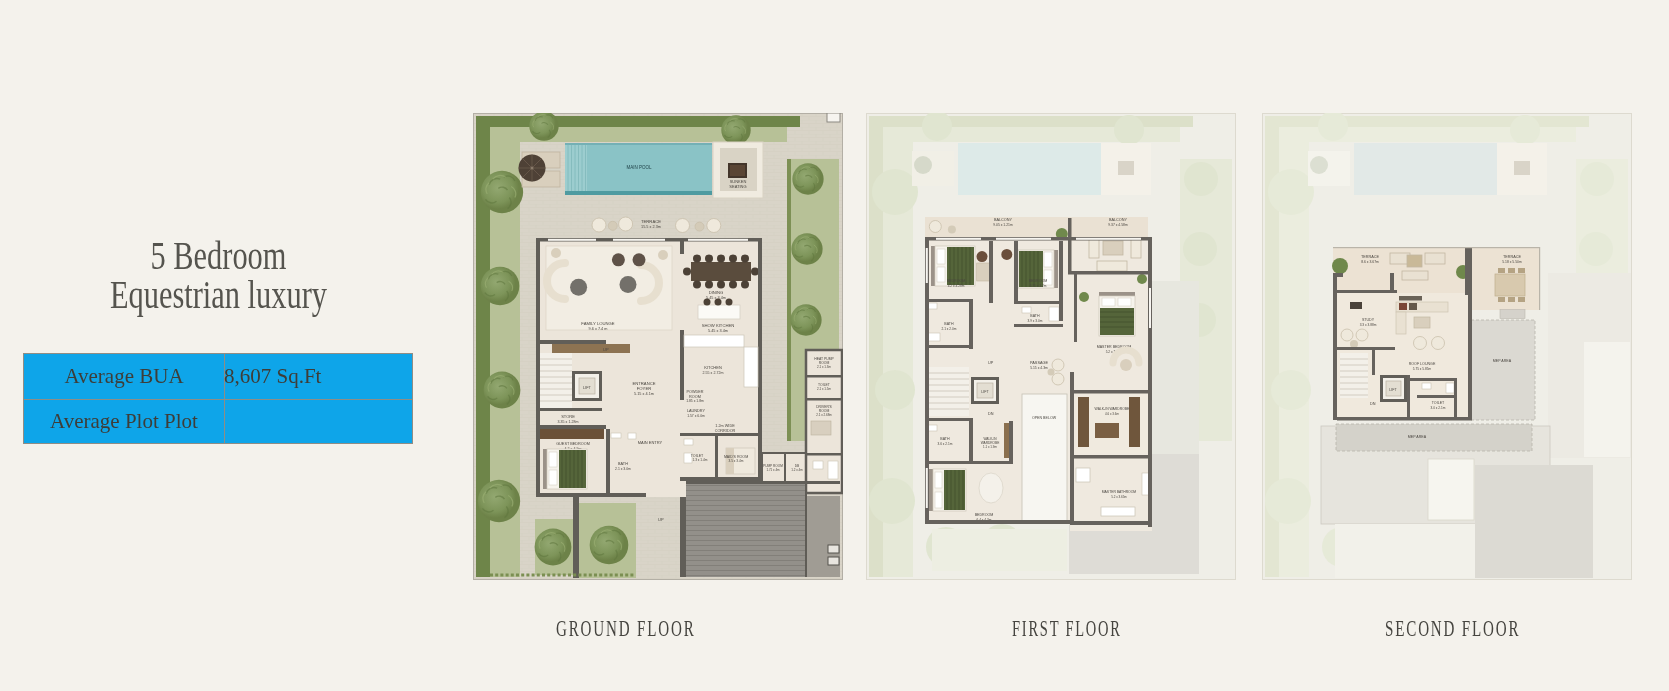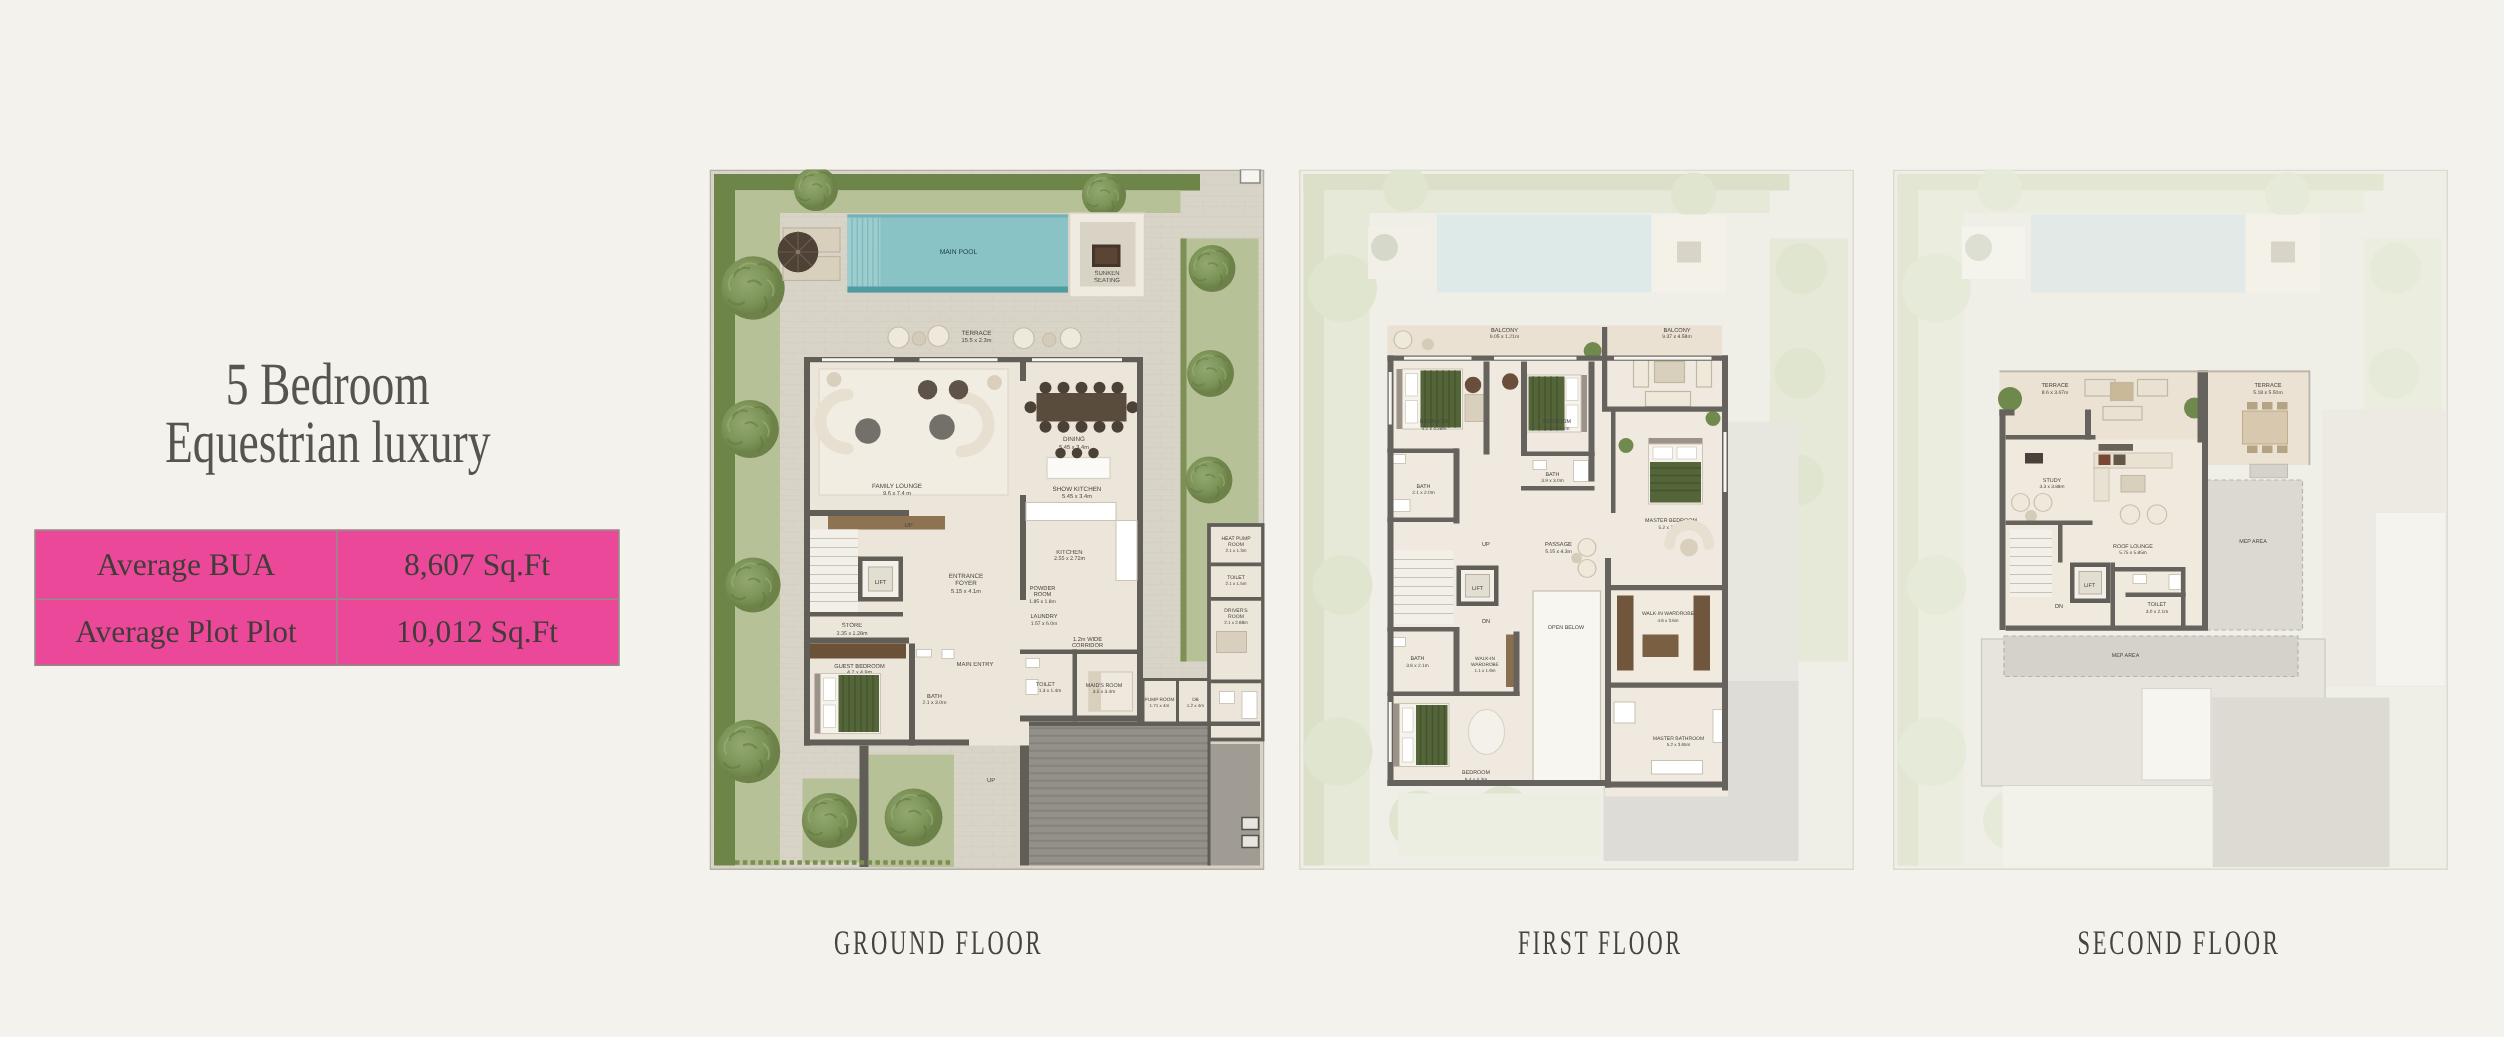"Average BUA" div.abs { background: #ec4899 -> #0ea5e9 }
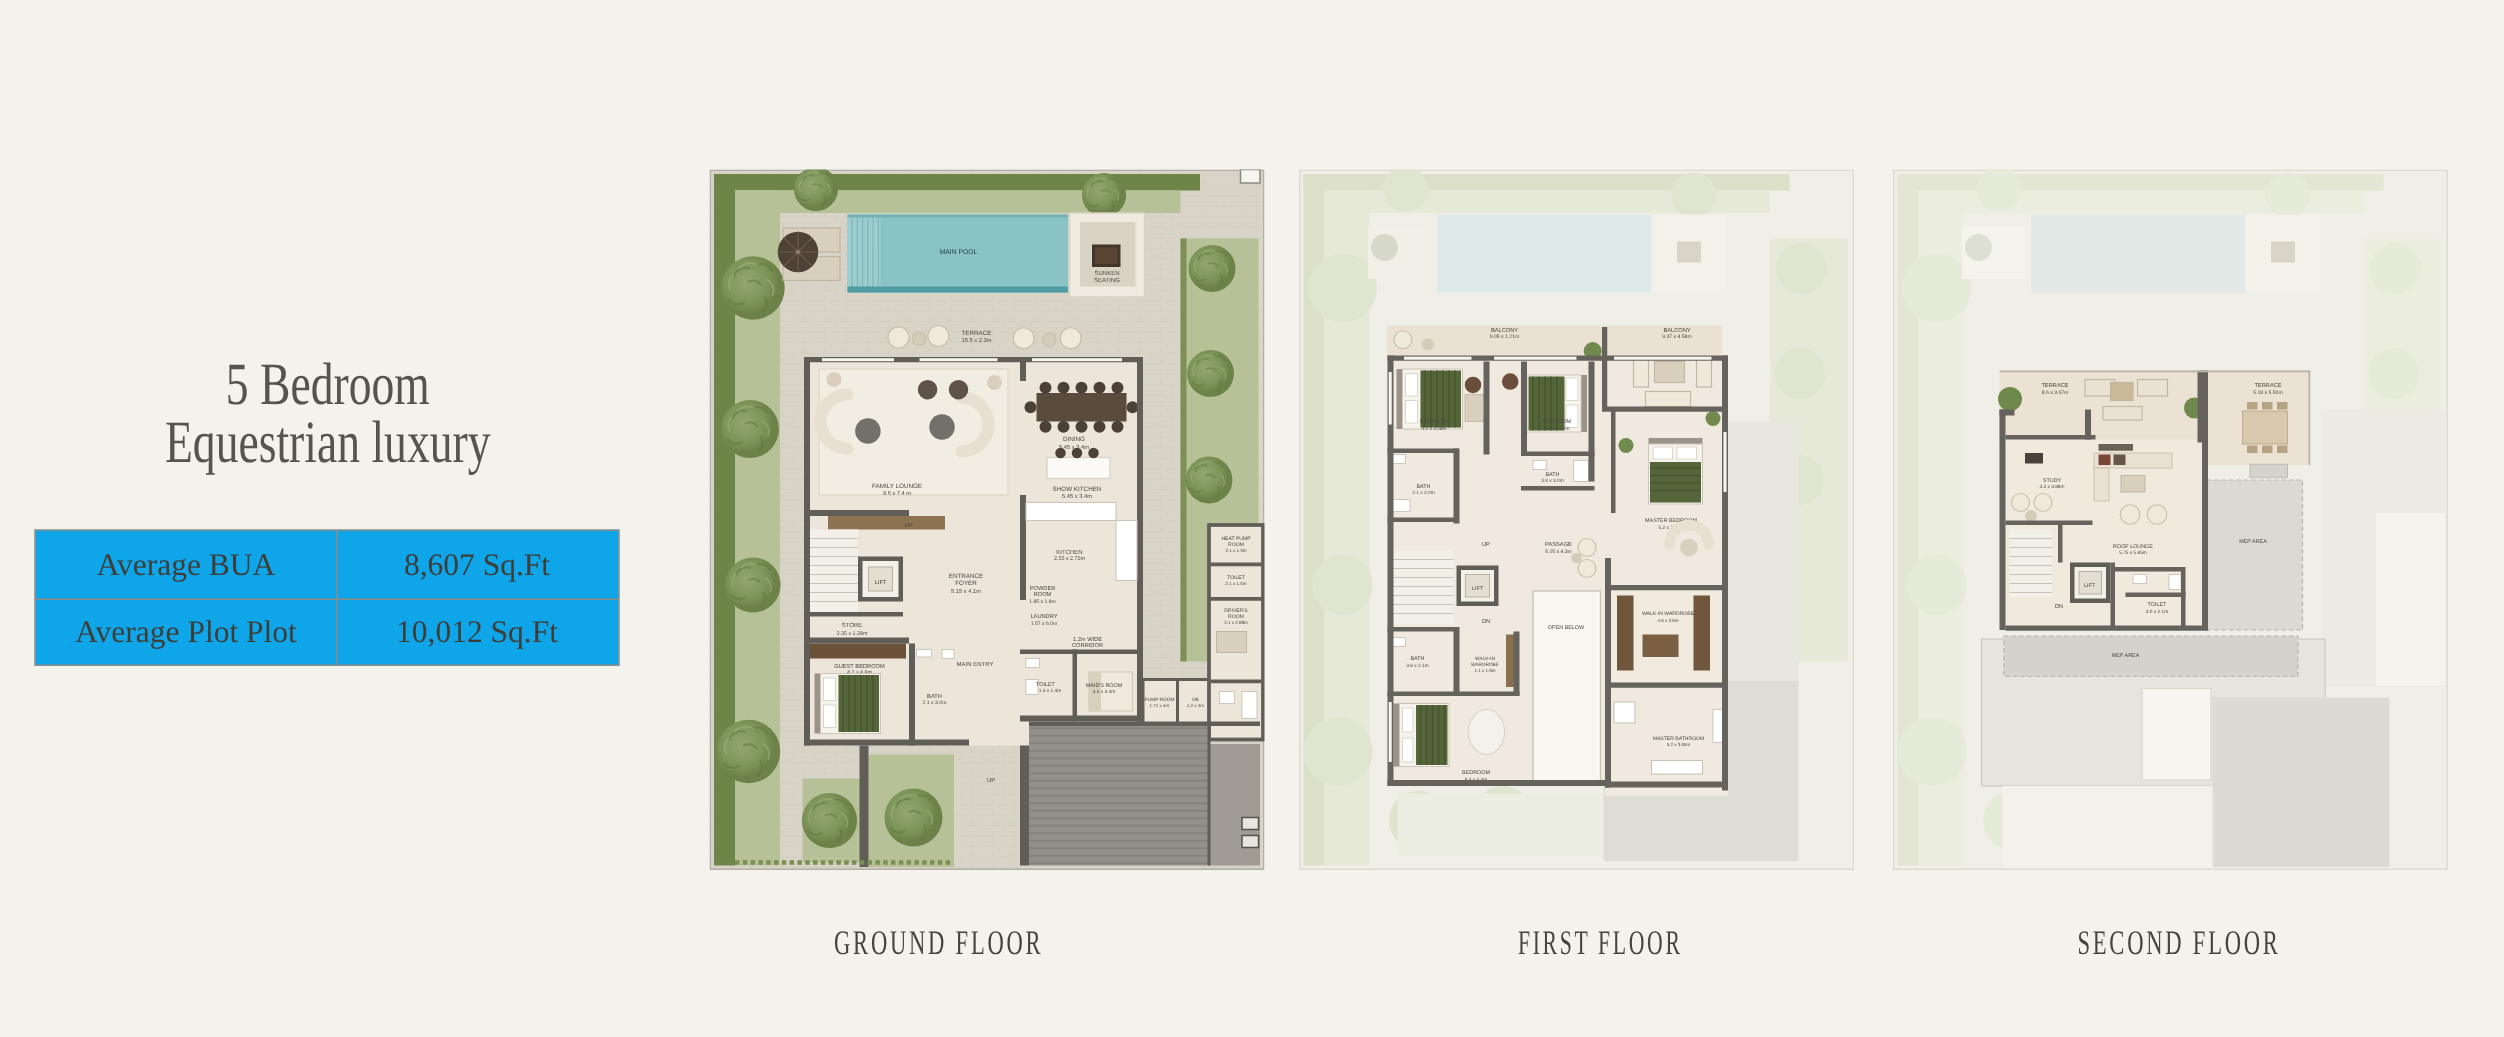"8,607 Sq.Ft" div.abs { text-align: center -> left }
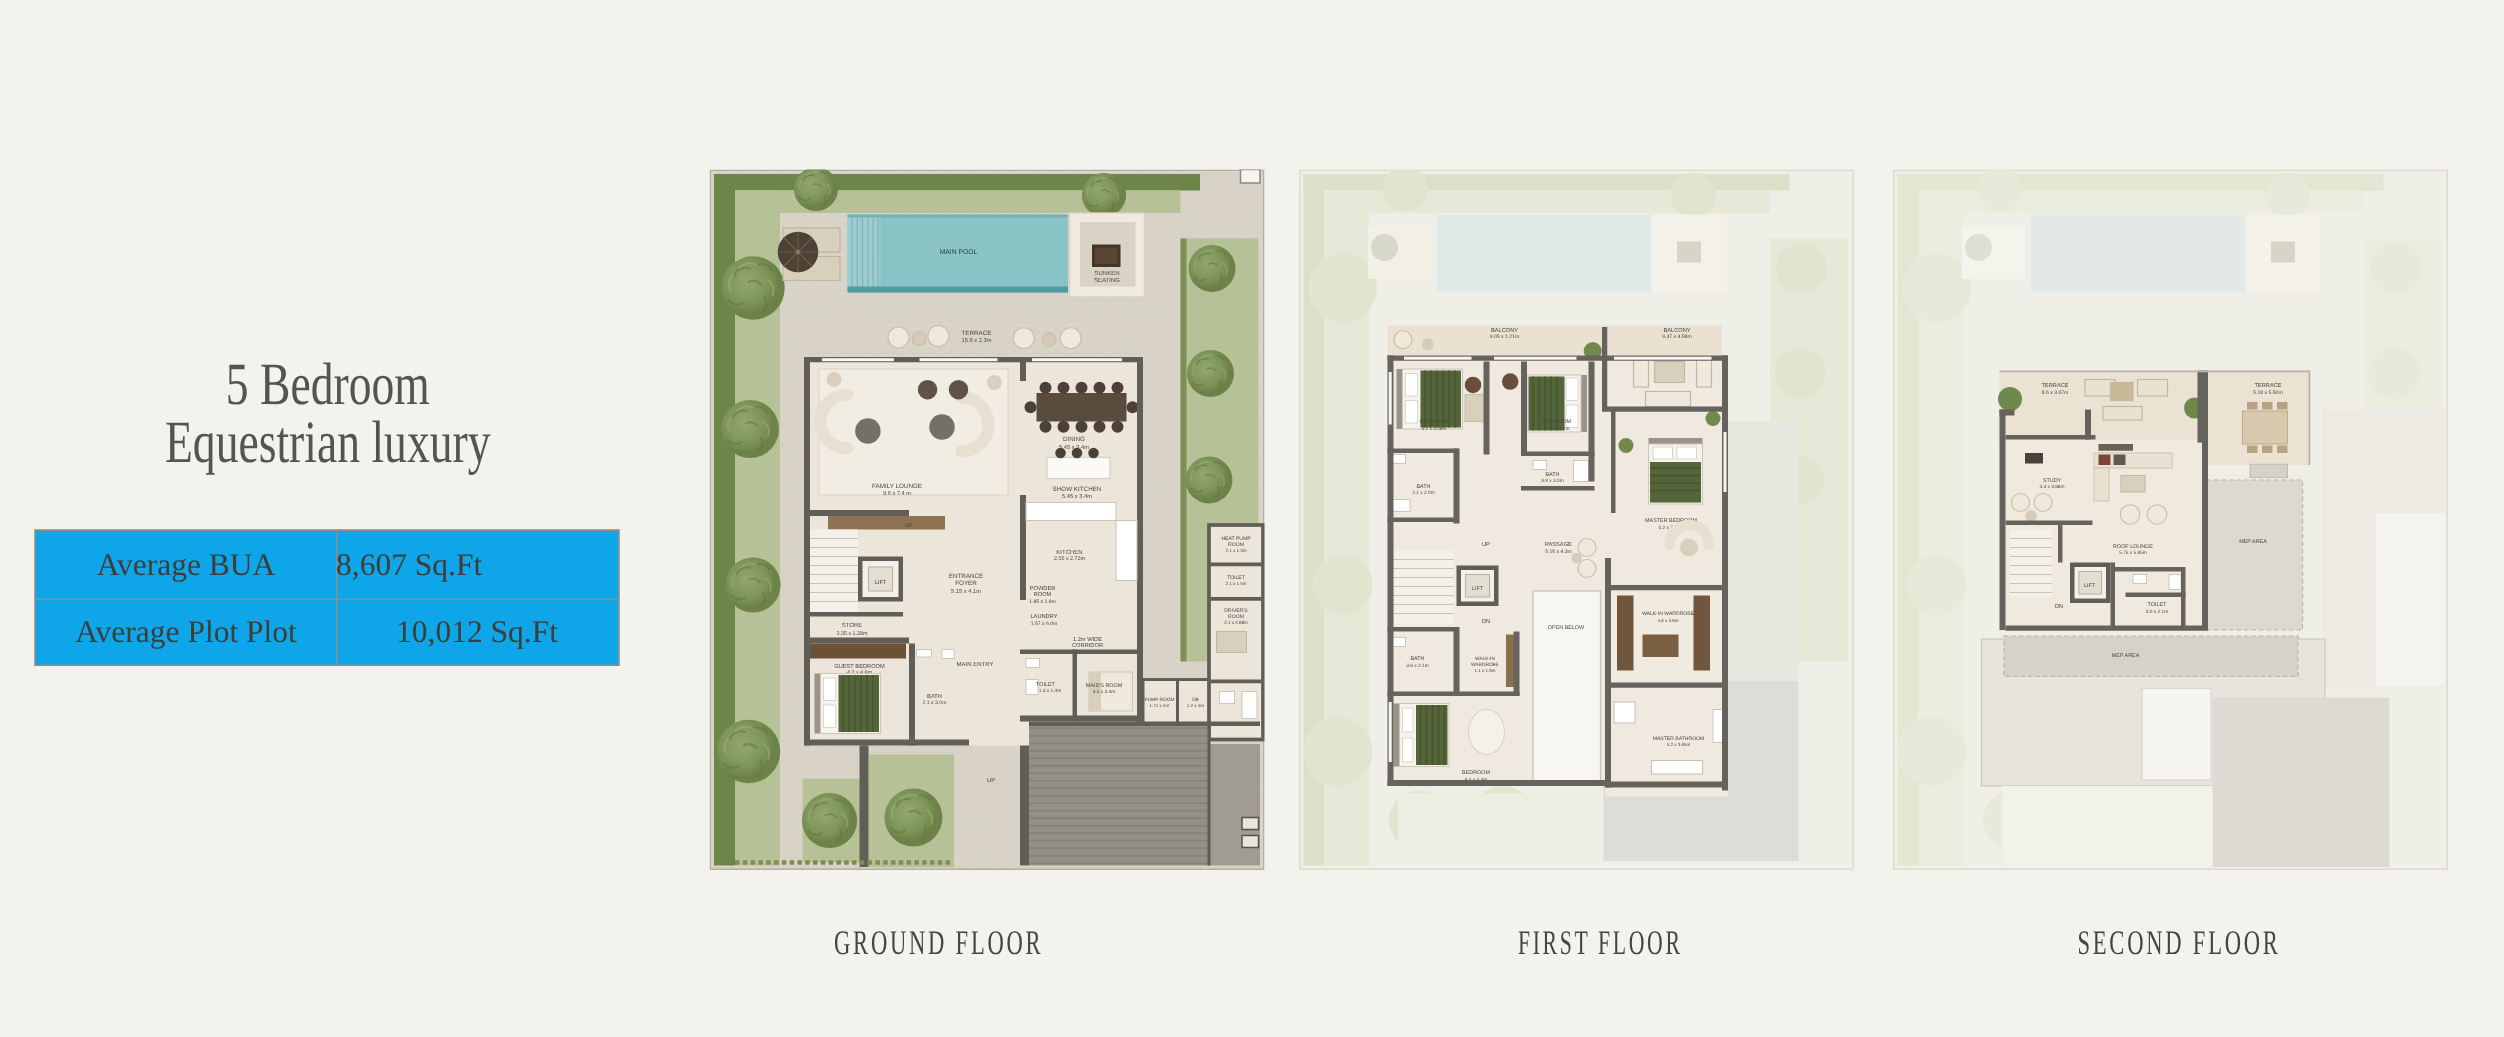"10,012 Sq.Ft" div.abs { html: <div>10,012 Sq.Ft</div> -> none }
